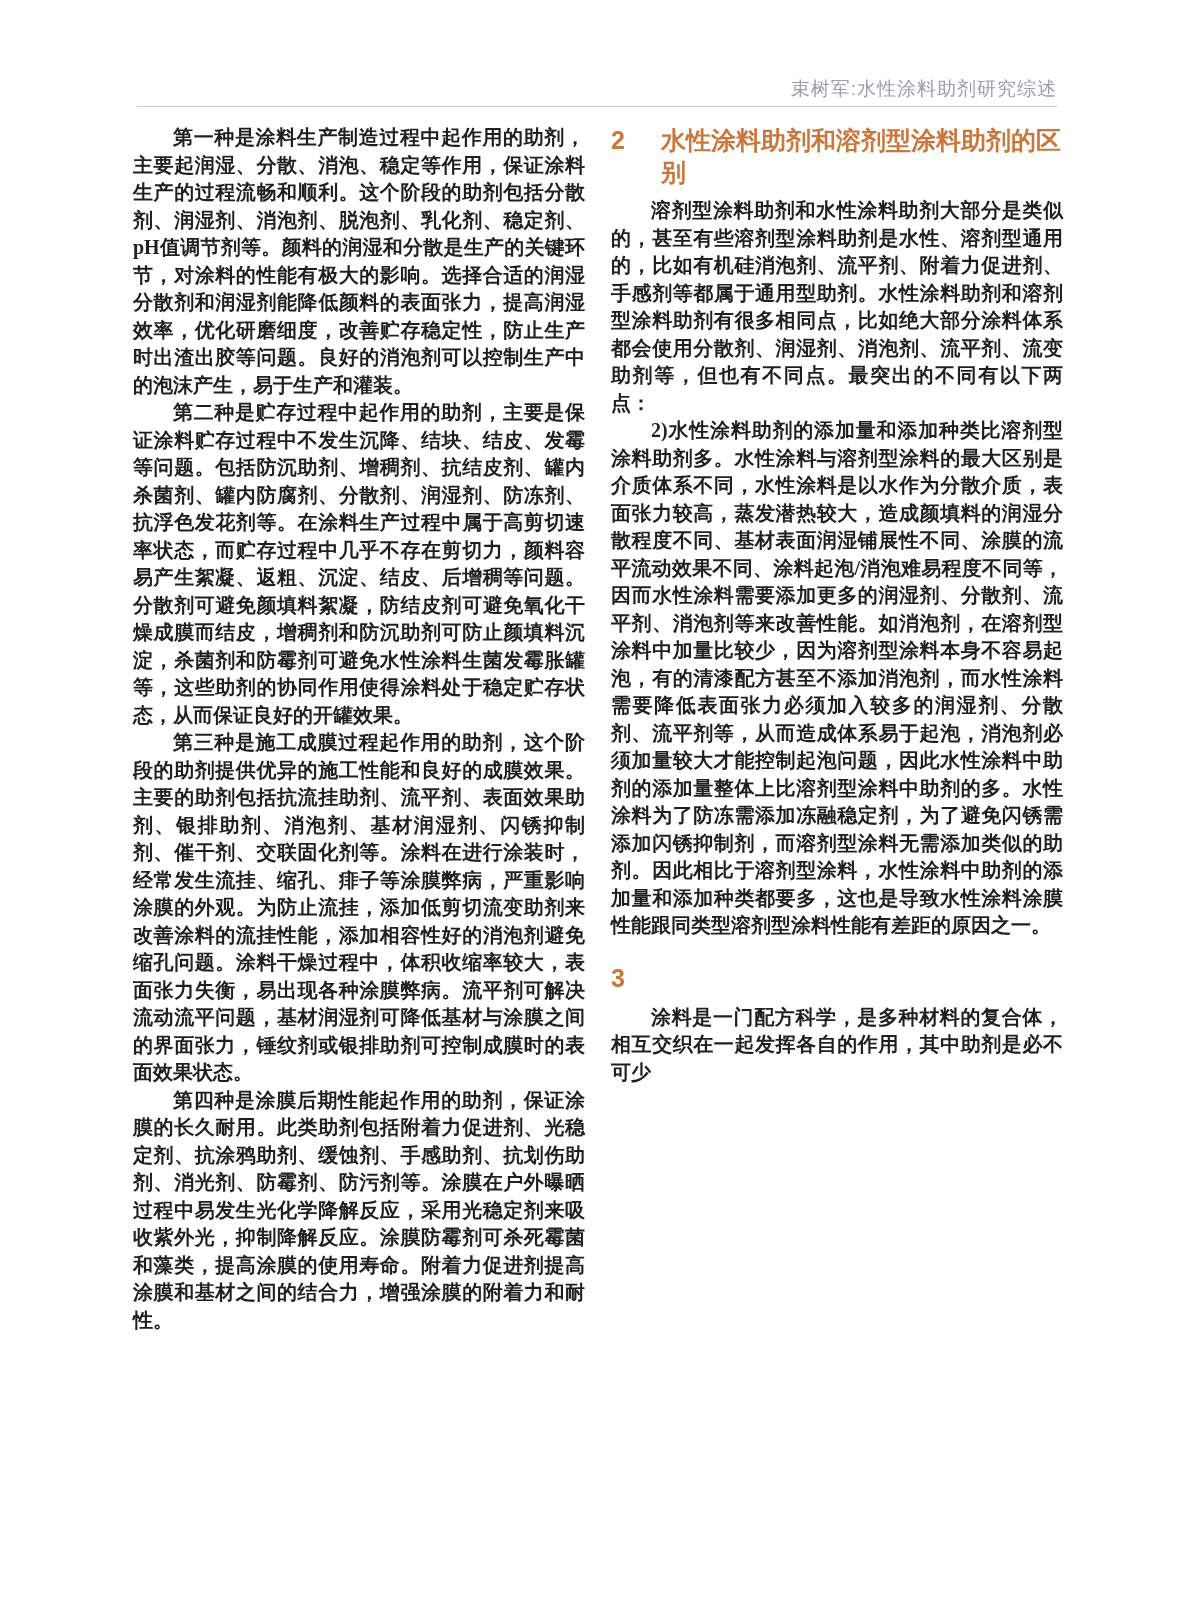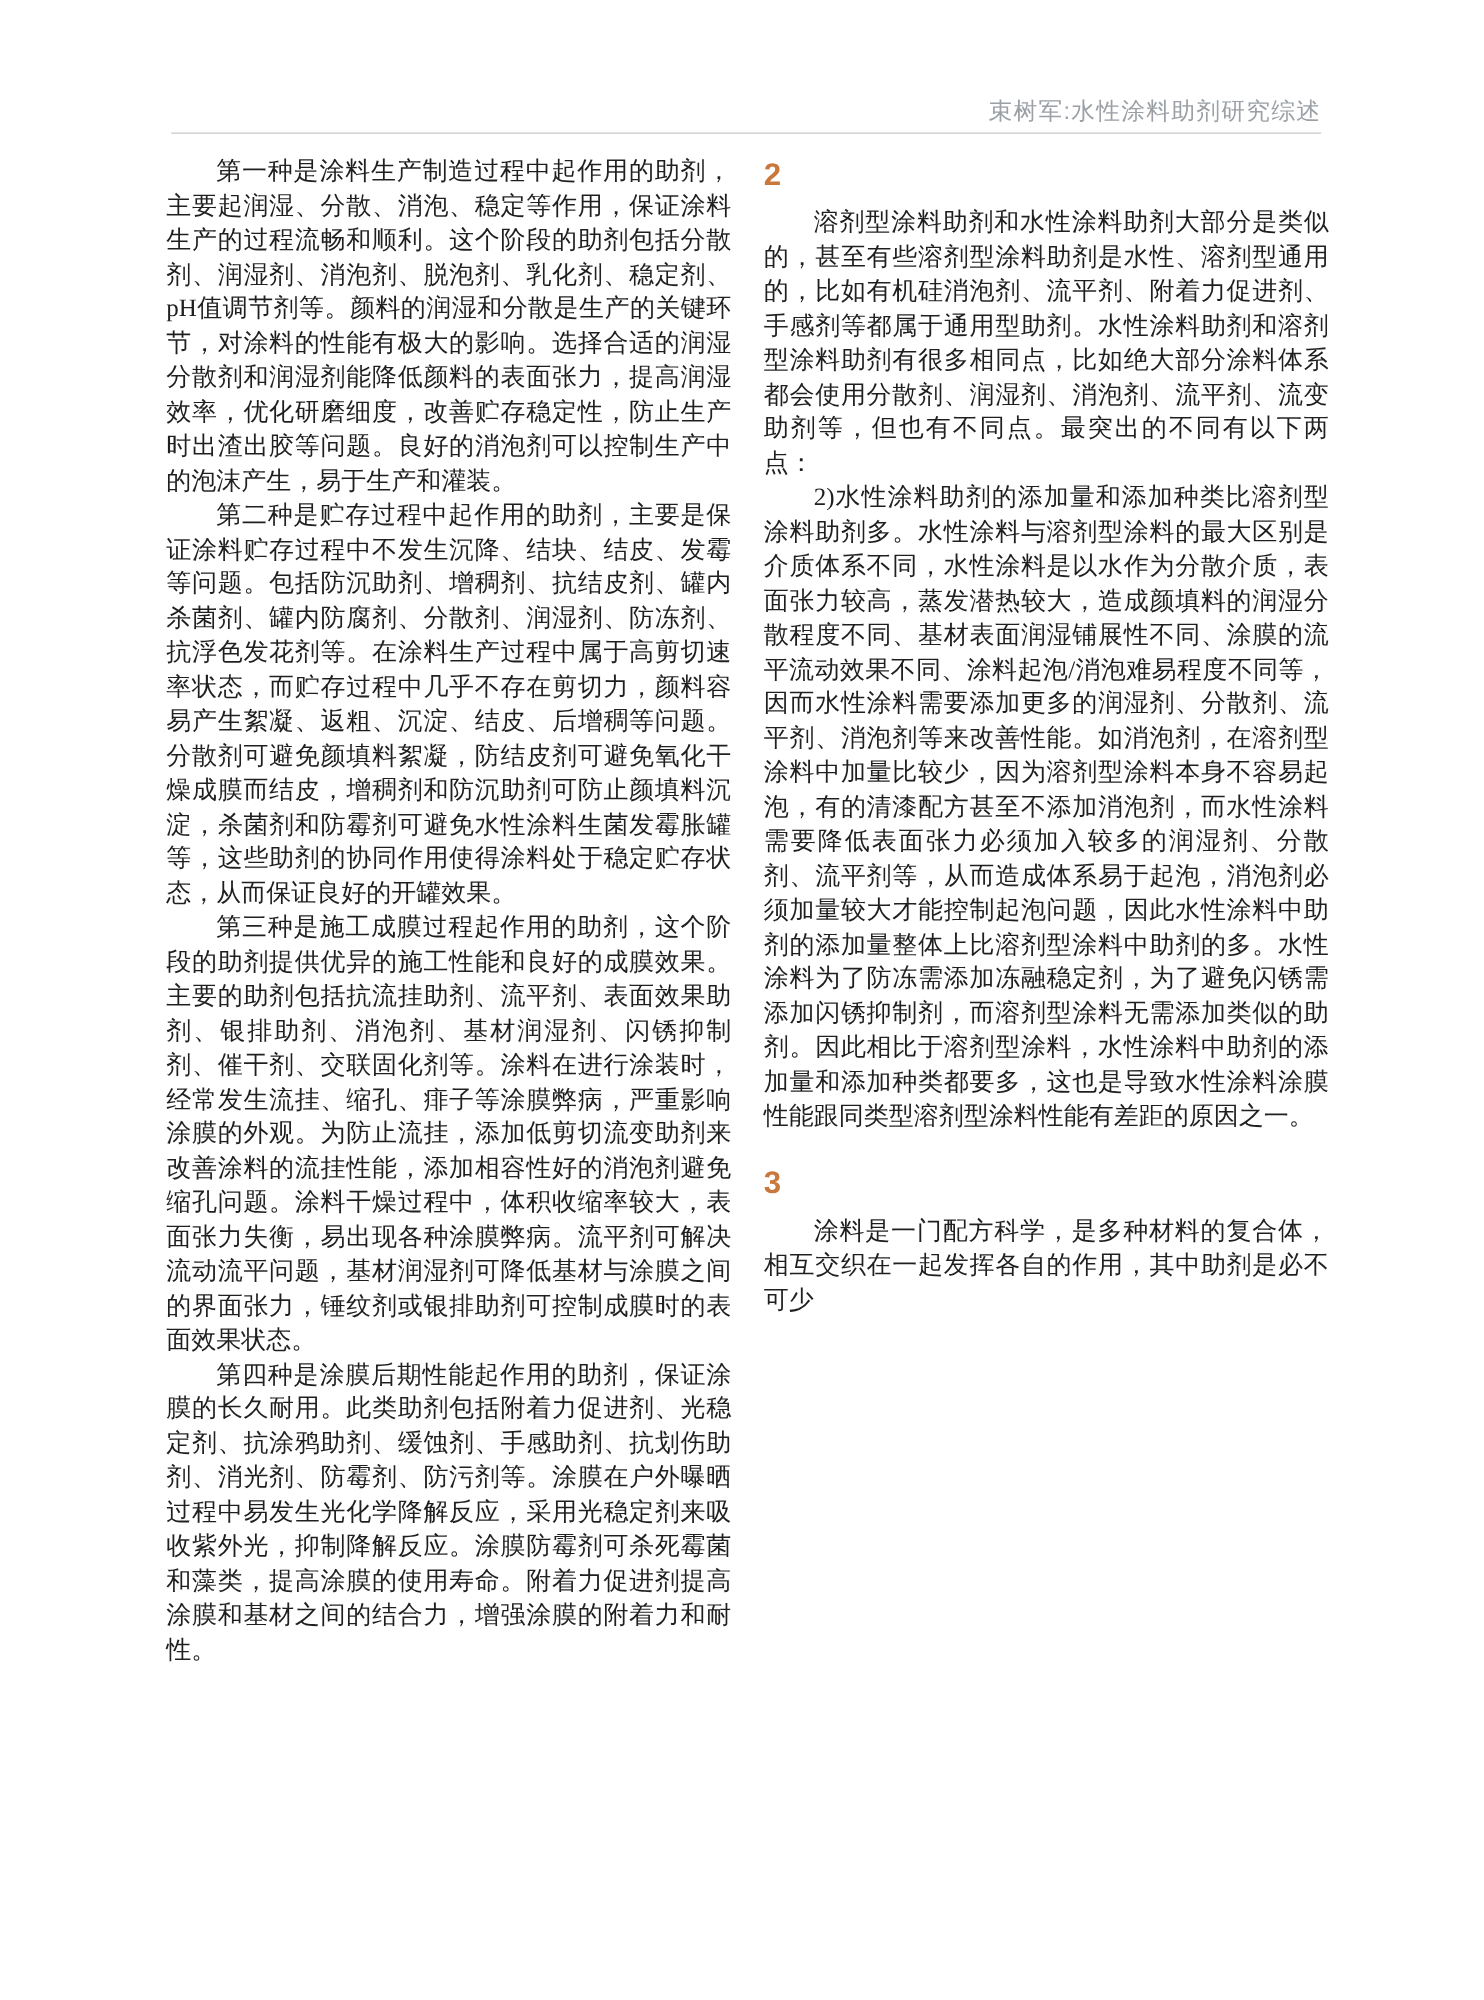"第一种是涂料生产制造过程中起作用的助剂，主要起润湿、分散、消泡、稳定等作用，保证" .col p { font-weight: none -> bold }
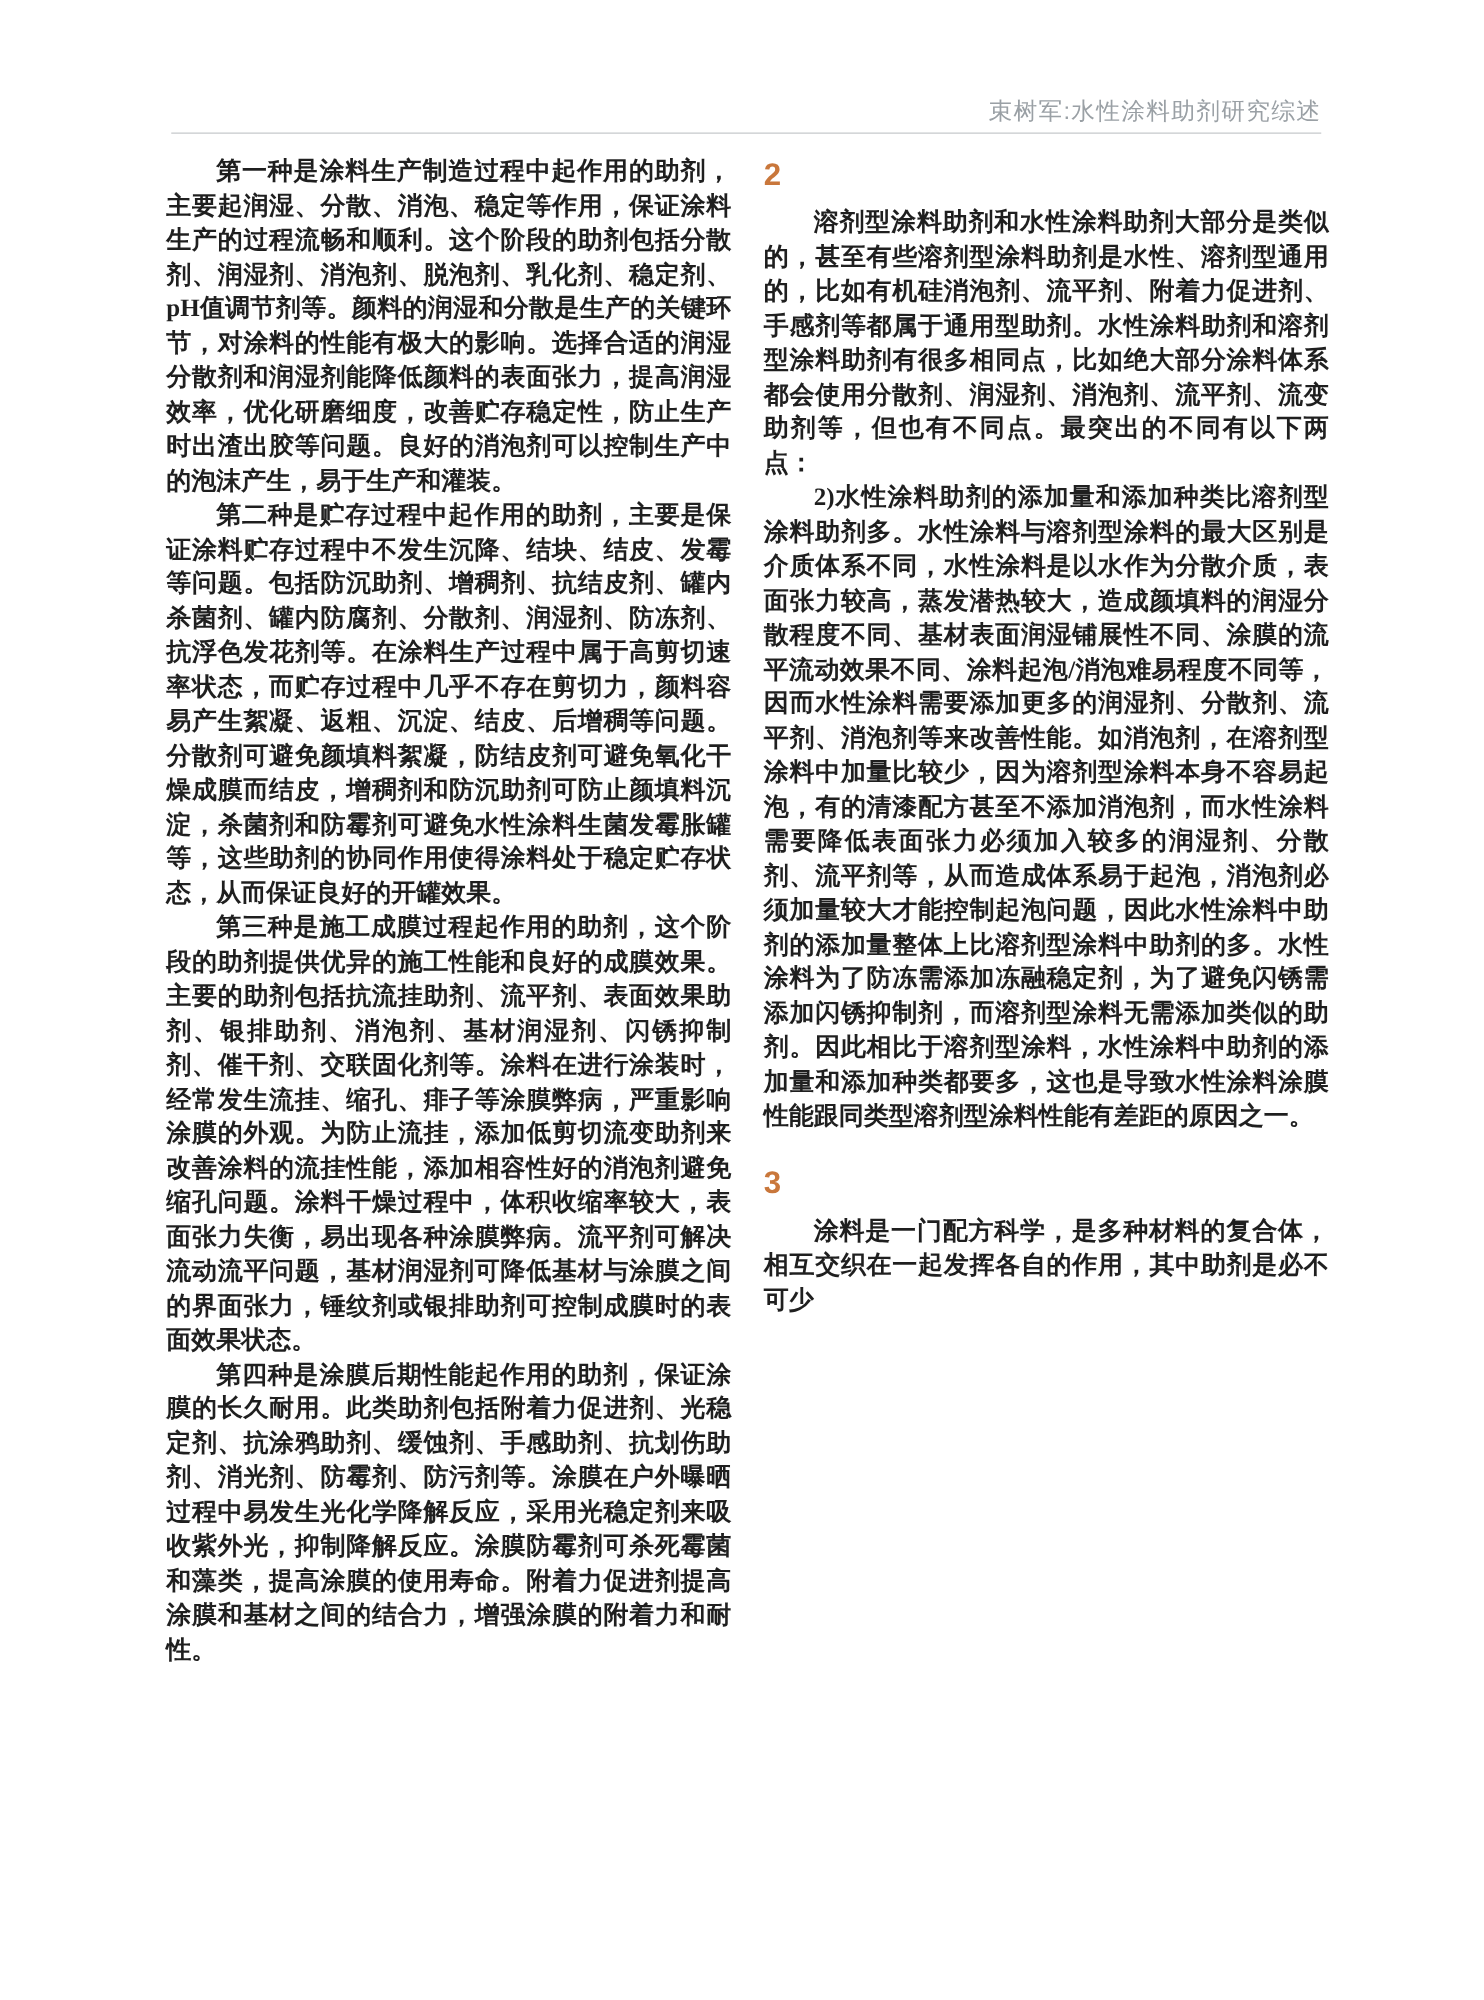"水性涂料助剂和溶剂型涂料助剂的区别" span.sec-title { html: none -> <span>水性涂料助剂和溶剂型涂料助剂的区别</span> }
